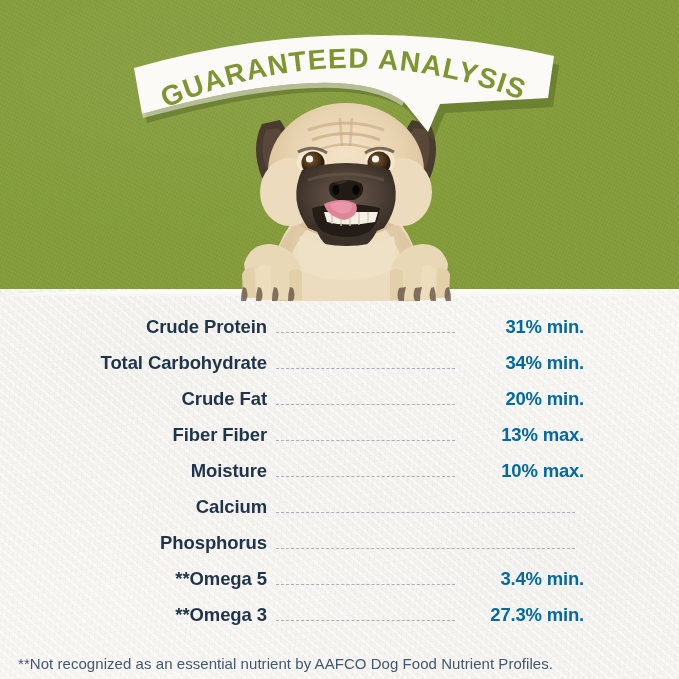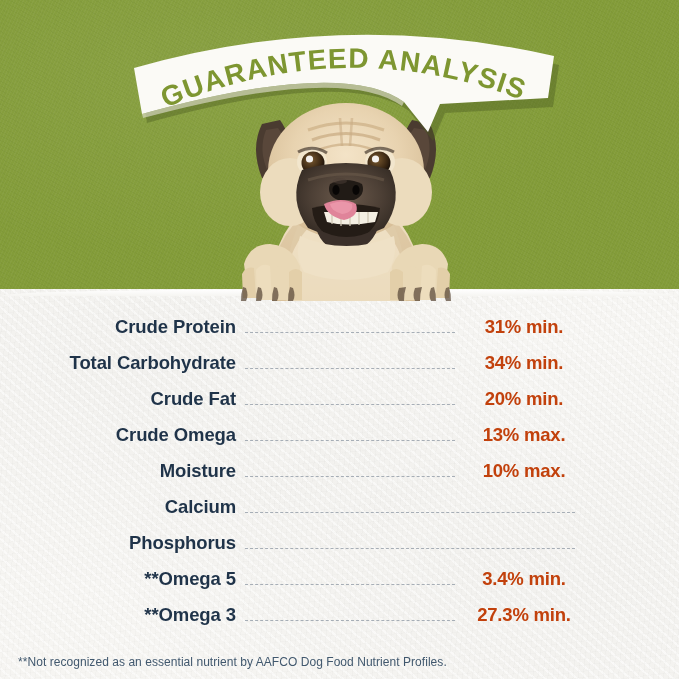"Crude Protein" .row { margin-left: none -> 31px }
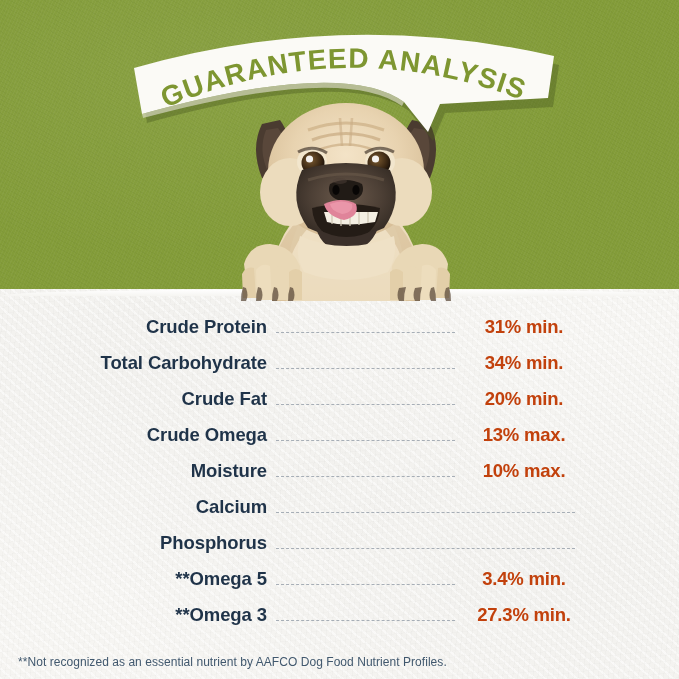"31% min." .row .value { color: #c2410c -> #0369a1; text-align: center -> right }
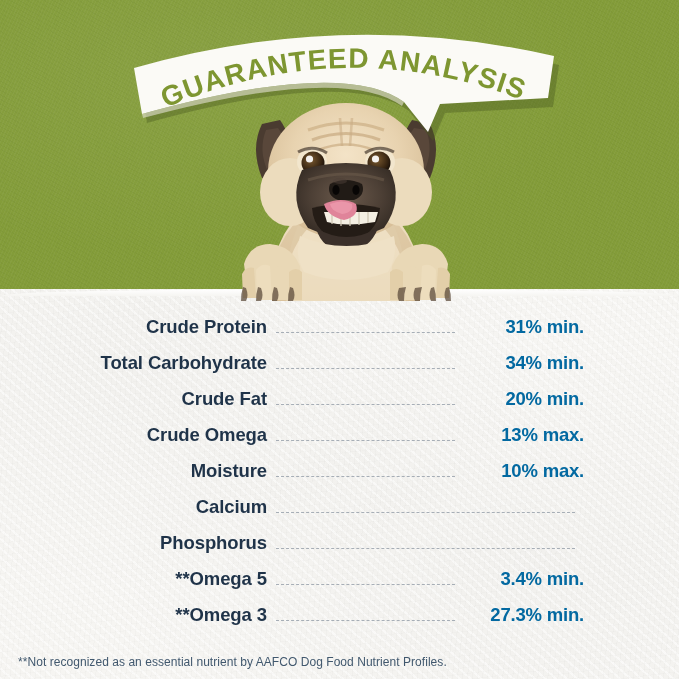"Crude Omega" span.label { text: Crude Omega -> Fiber Fiber }
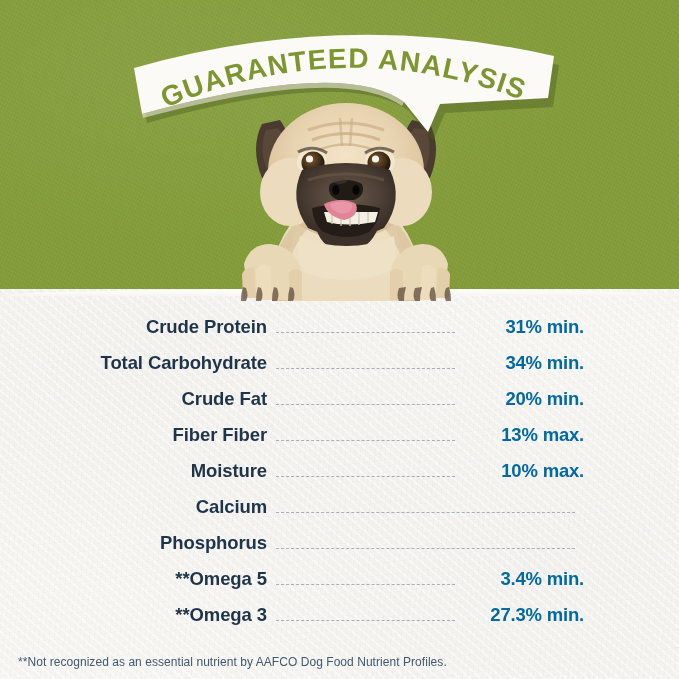"**Not recognized as an essential" .footnote { font-size: 12px -> 15px }
